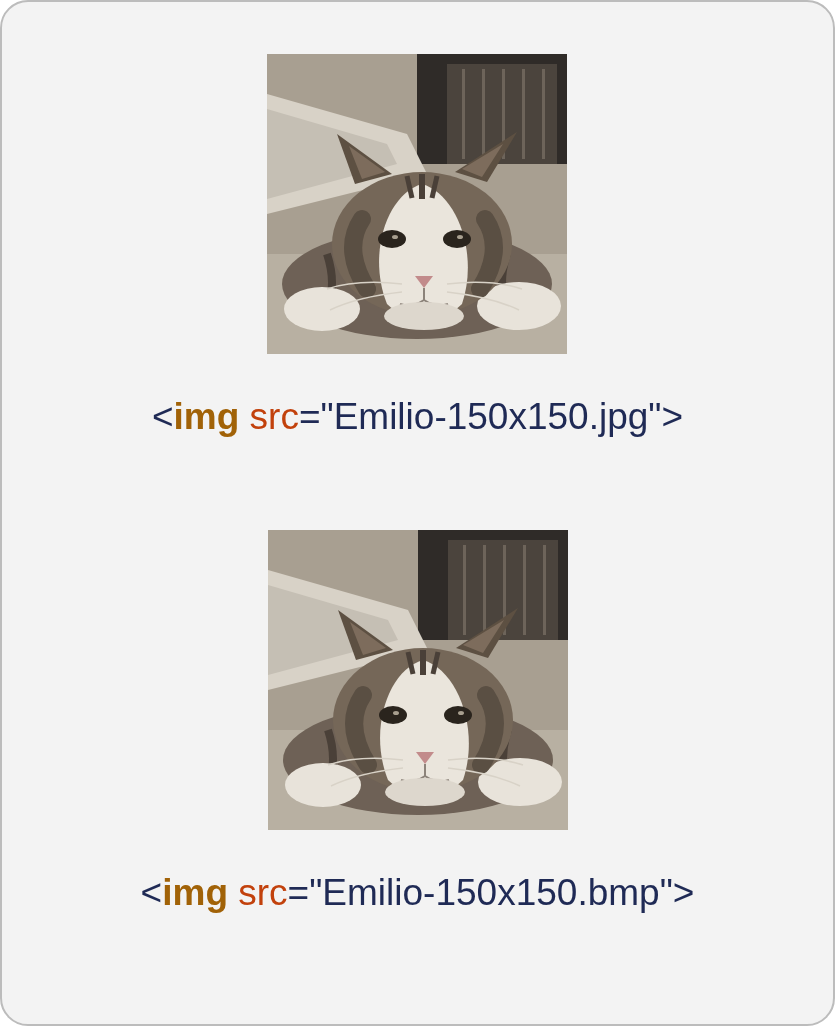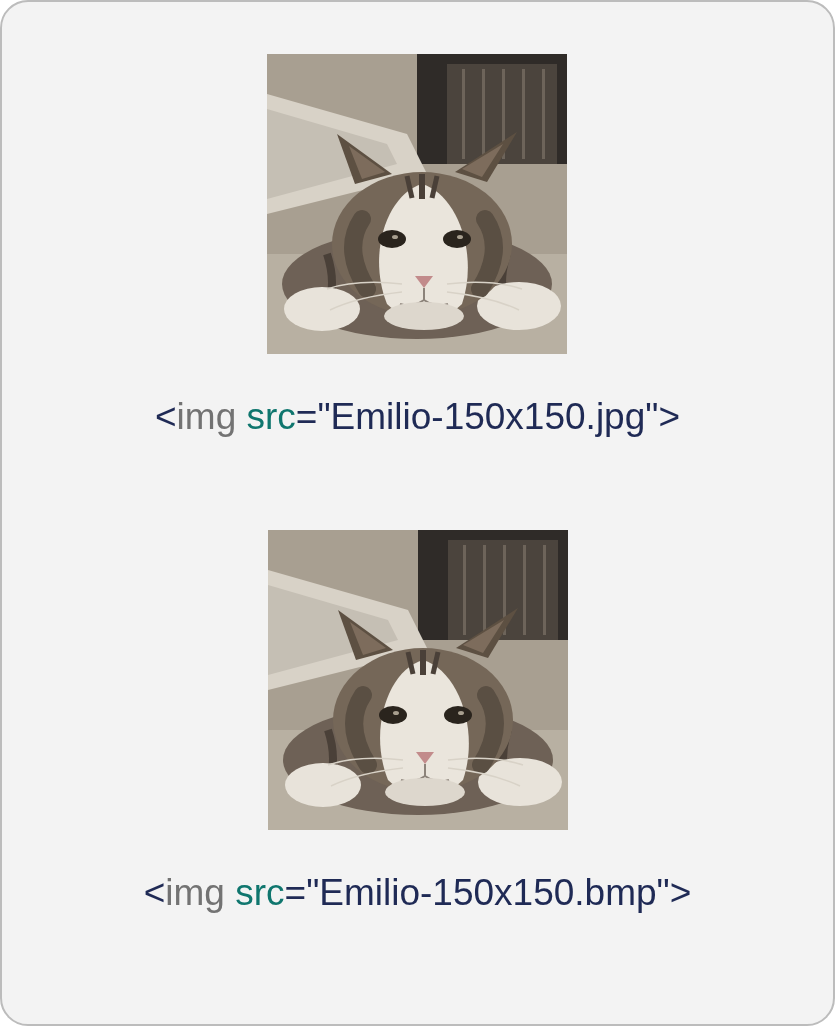"img" .tag { color: #737373 -> #a16207; font-weight: none -> bold }
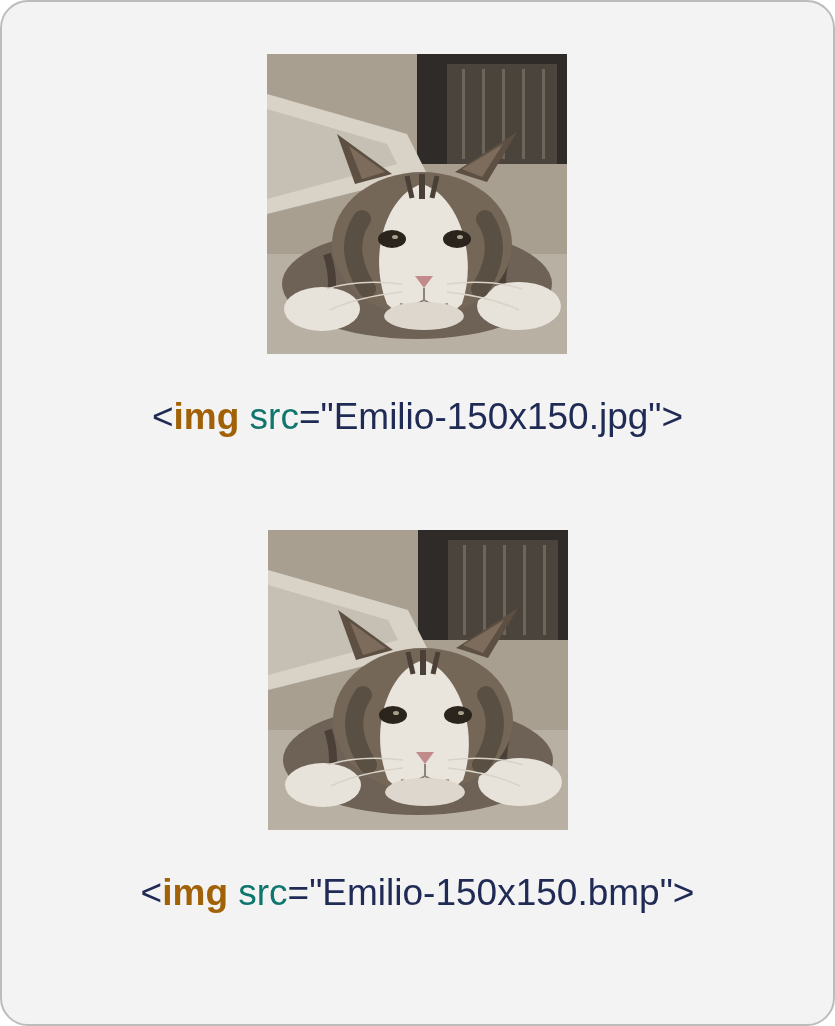"src" .attr { color: #0f766e -> #c2410c }
